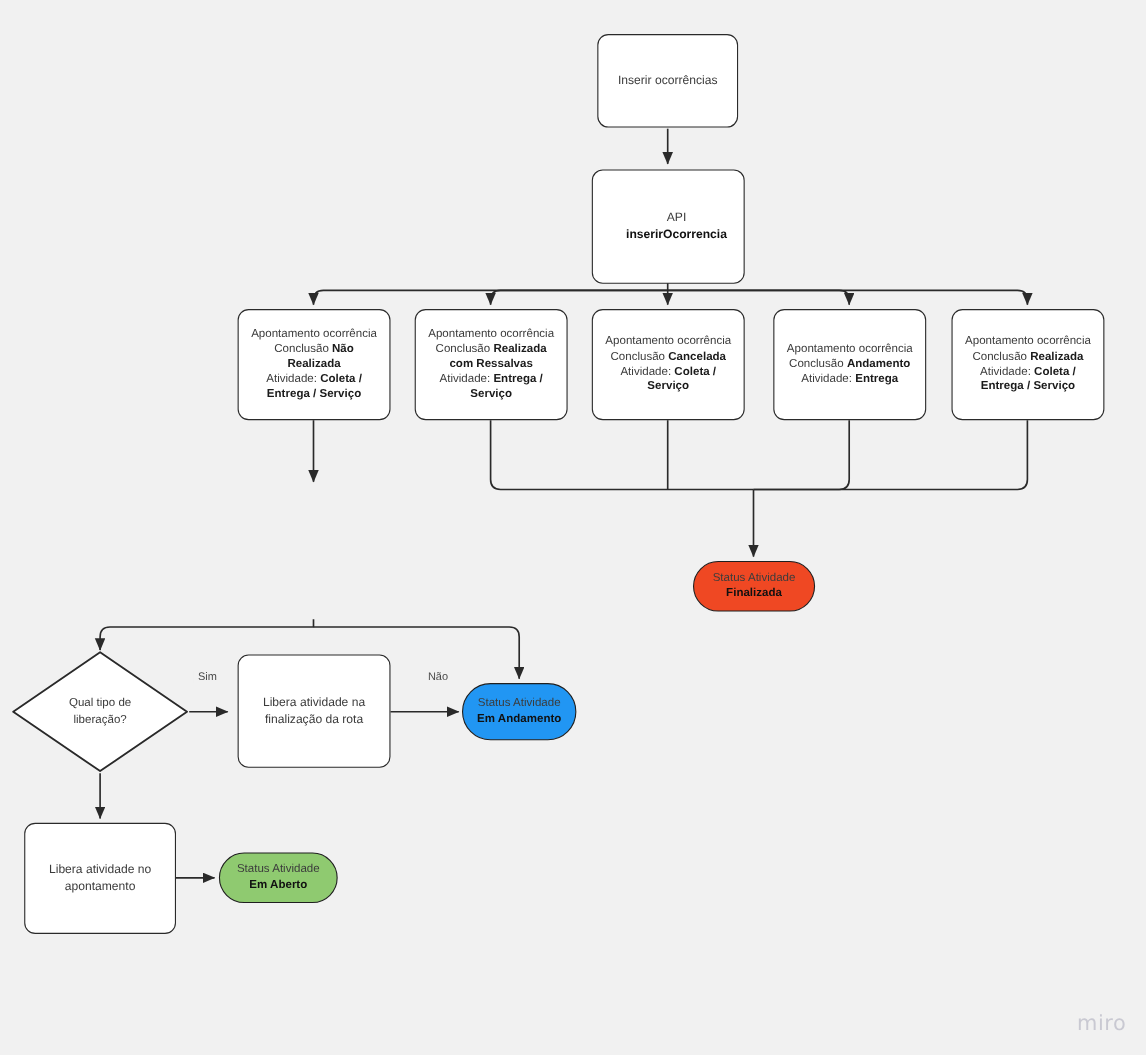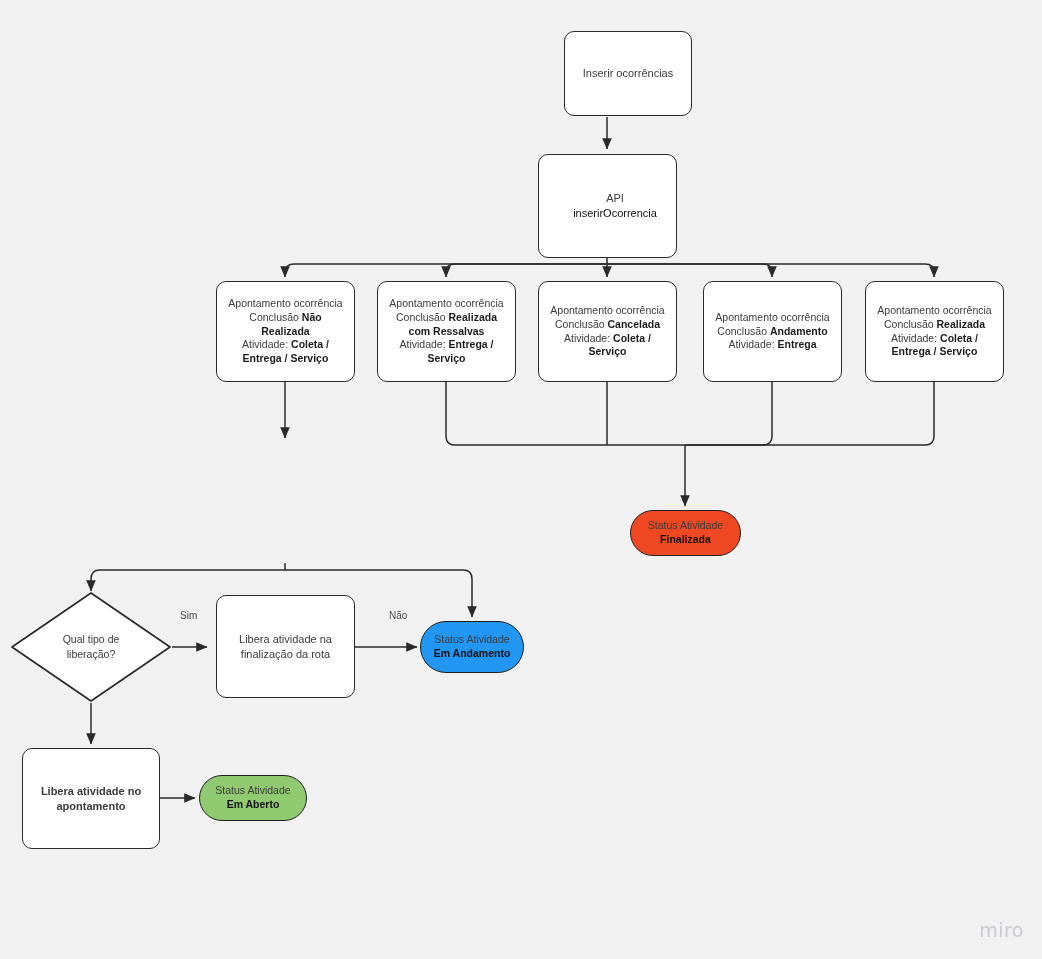"Inserir ocorrências" div.node { left: 564px -> 543px }
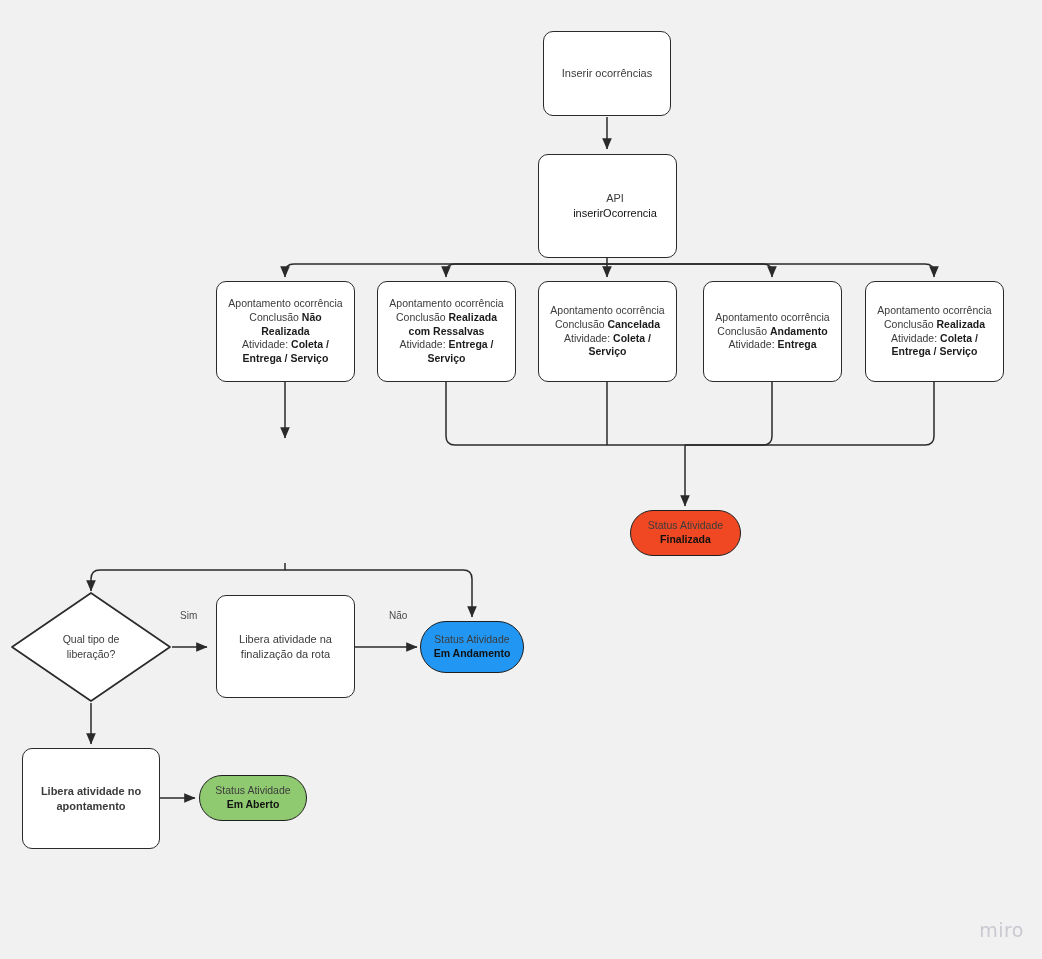"inserirOcorrencia" div { font-weight: 400 -> 700 }
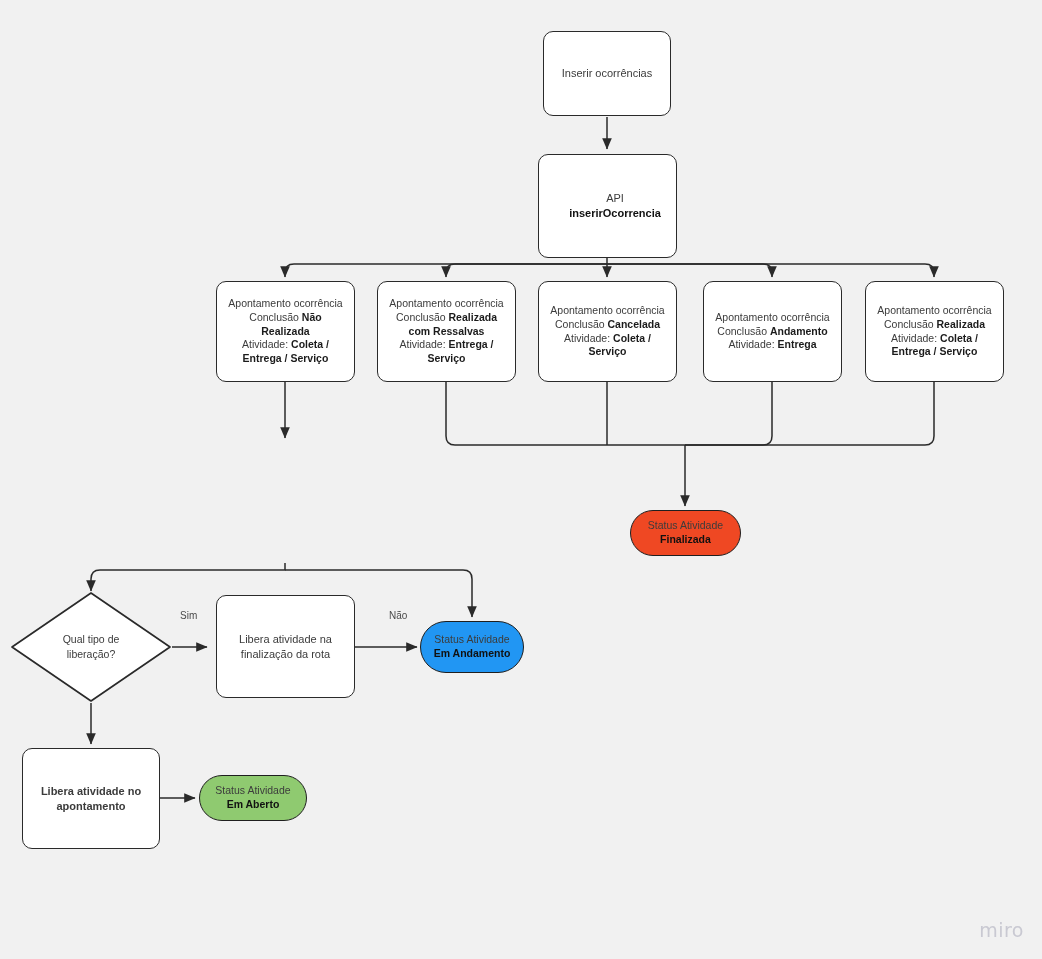"Libera atividade no apontamento" div.node { font-weight: bold -> none }
